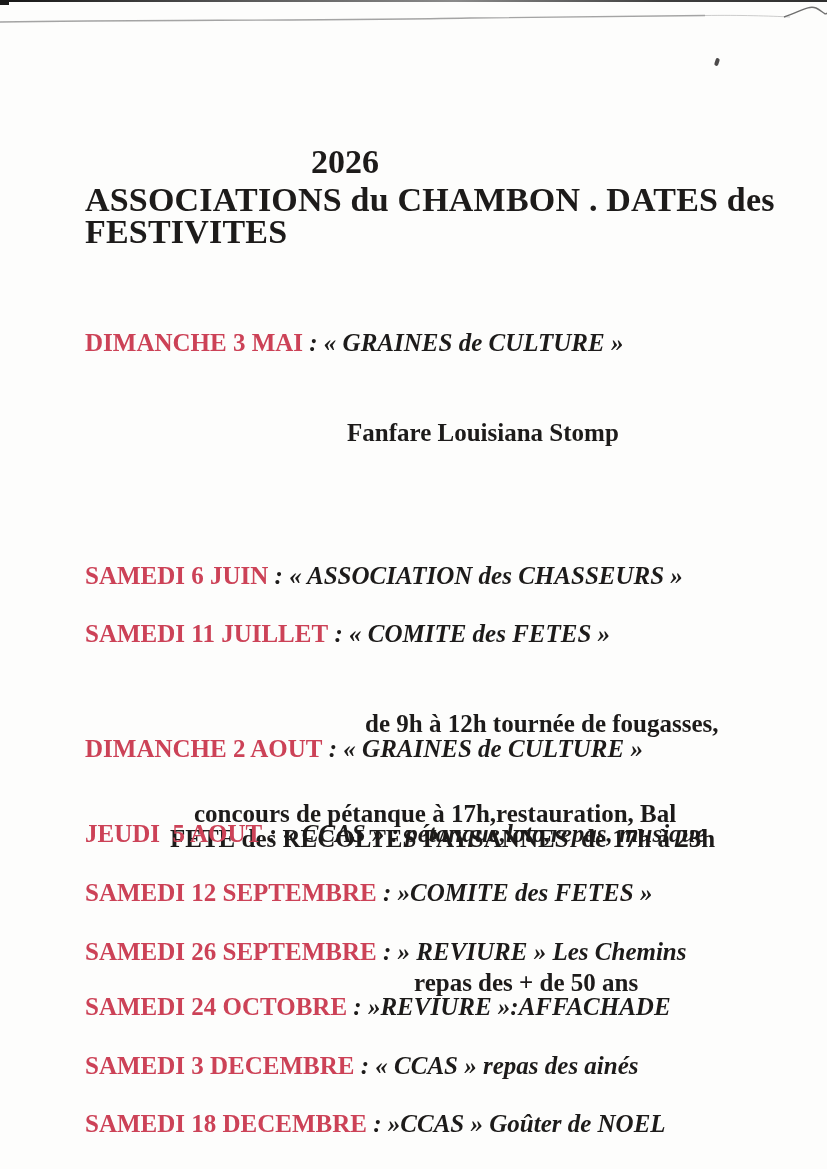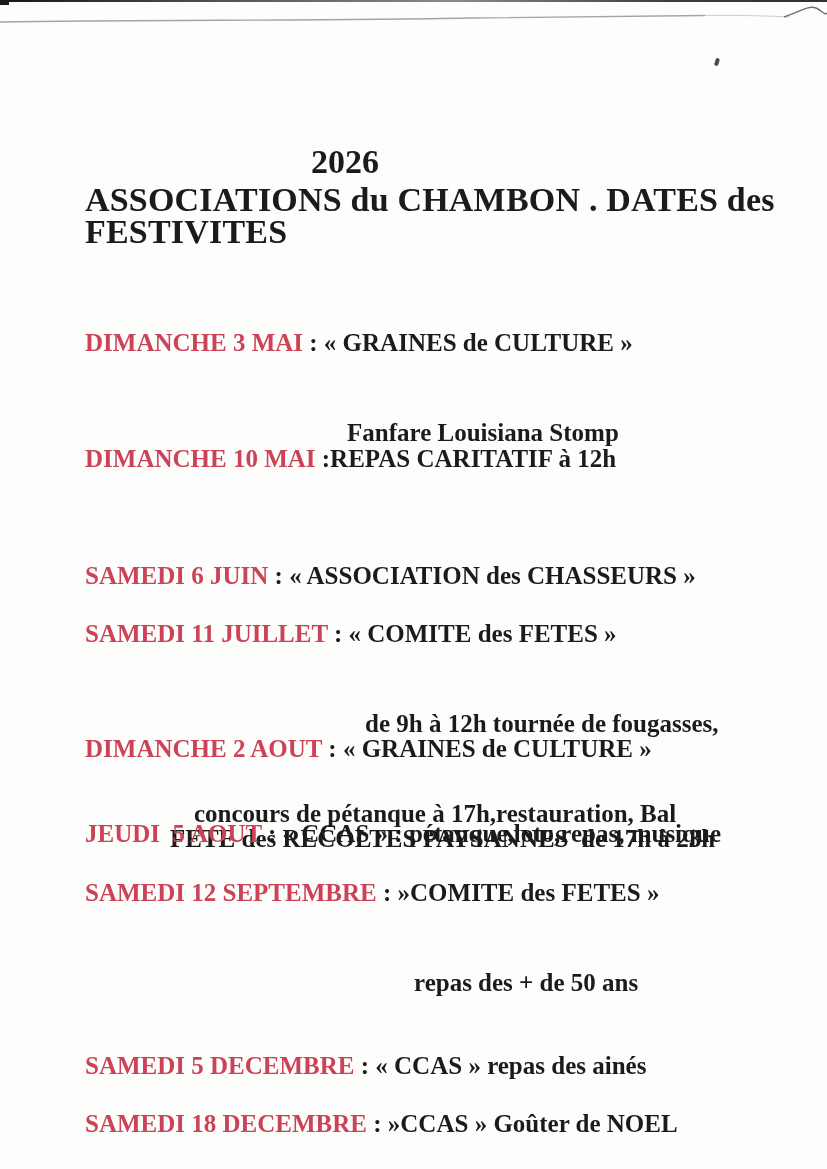": « GRAINES de CULTURE" .event .rest { font-style: none -> italic }
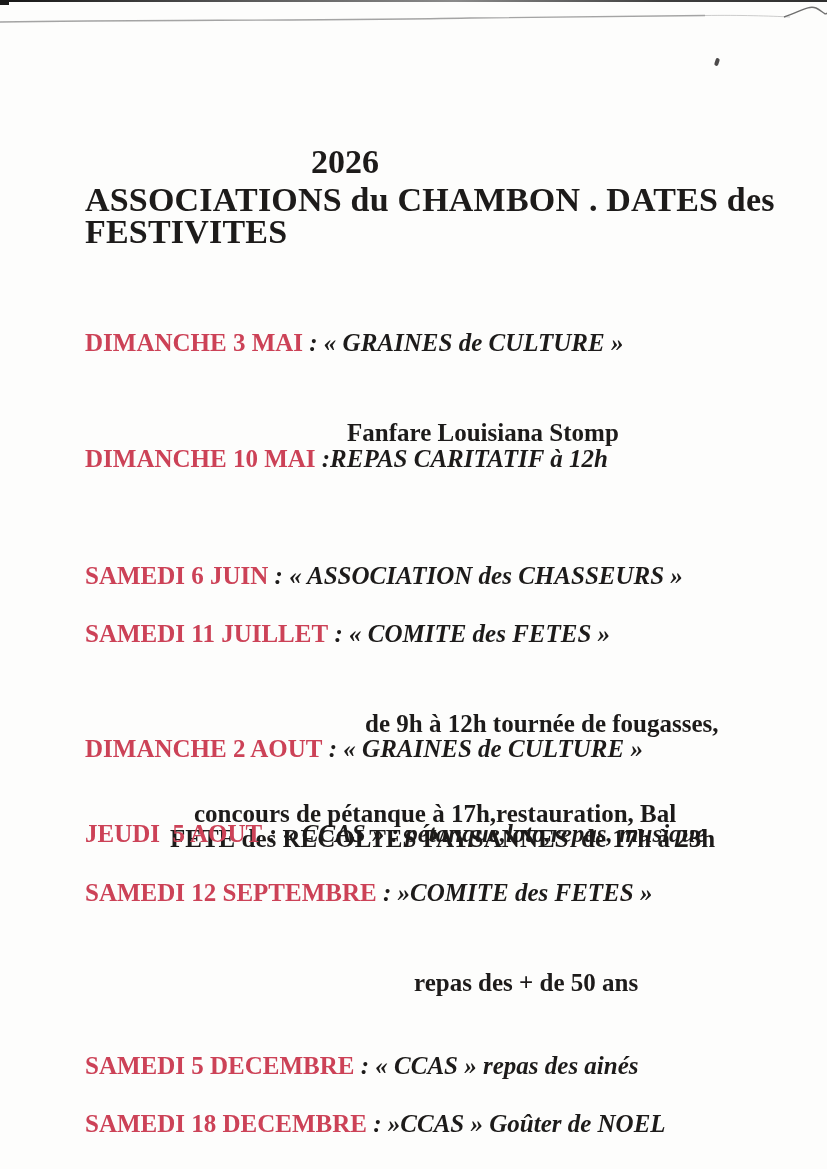"DIMANCHE 10 MAI :REPAS CARITATIF" div.event { html: <div> <div><span>DIMANCHE 10 MAI</span><span> :REPAS CARITATIF à 12h</span></div> </div> -> none }
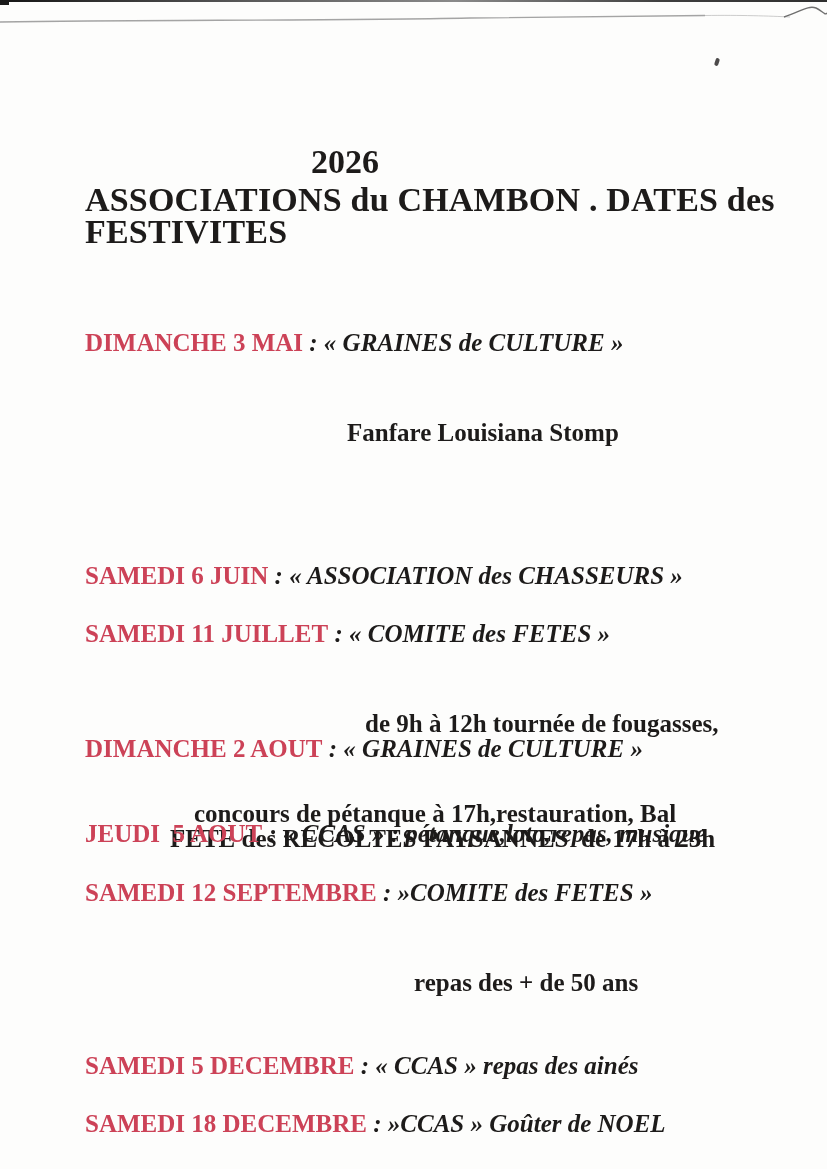"SAMEDI 26 SEPTEMBRE : »" div.event { html: none -> <div> <div><span>SAMEDI 26 SEPTEMBRE</span><span> : » REVIURE » Les Chemins</span></div> </div> }
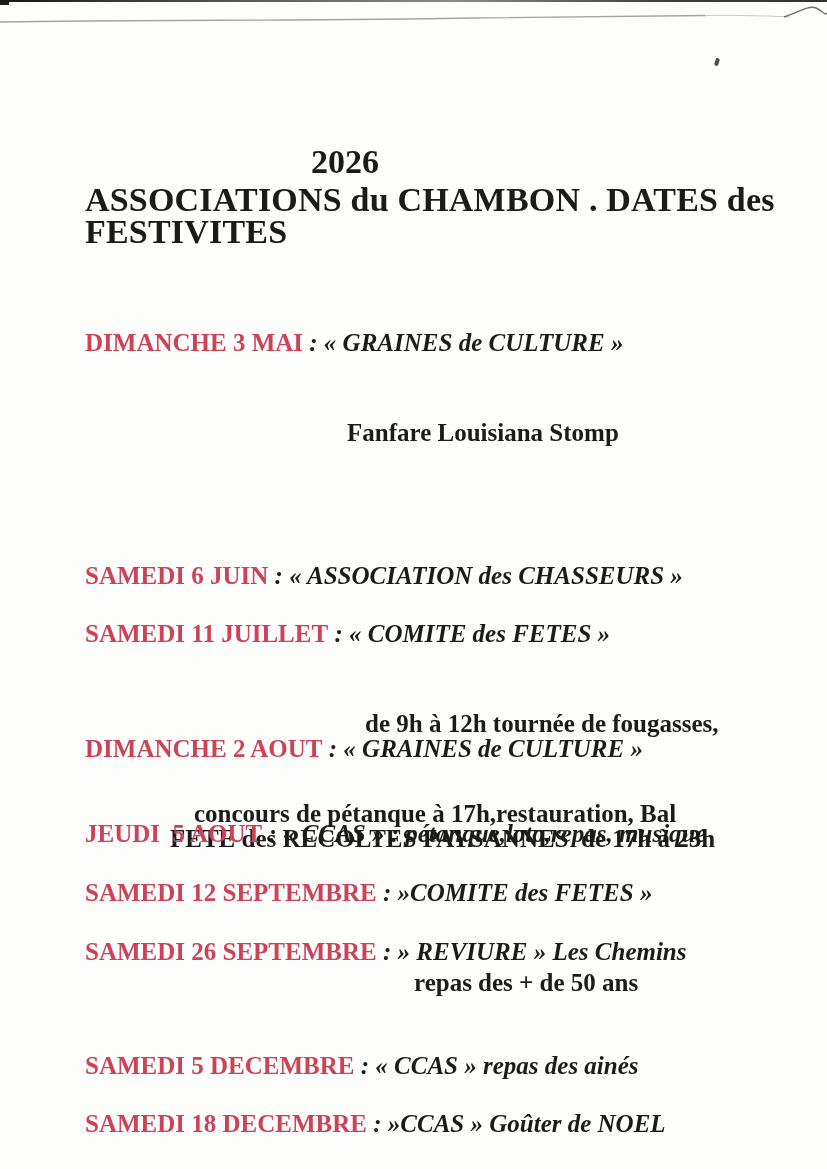"SAMEDI 24 OCTOBRE : »REVIURE" div.event { html: none -> <div> <div><span>SAMEDI 24 OCTOBRE</span><span> : »REVIURE »:AFFACHADE</span></div> </div> }
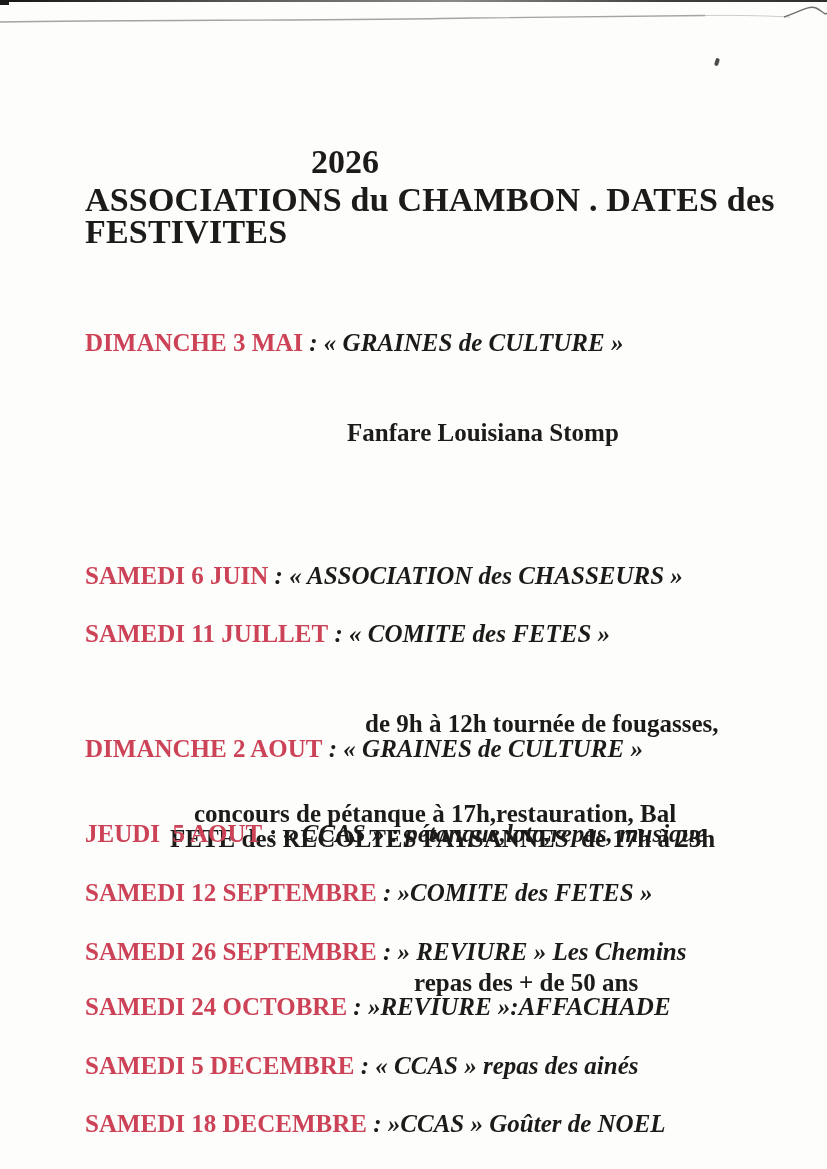"SAMEDI 5 DECEMBRE" span.date { text: 5 -> 3 }
